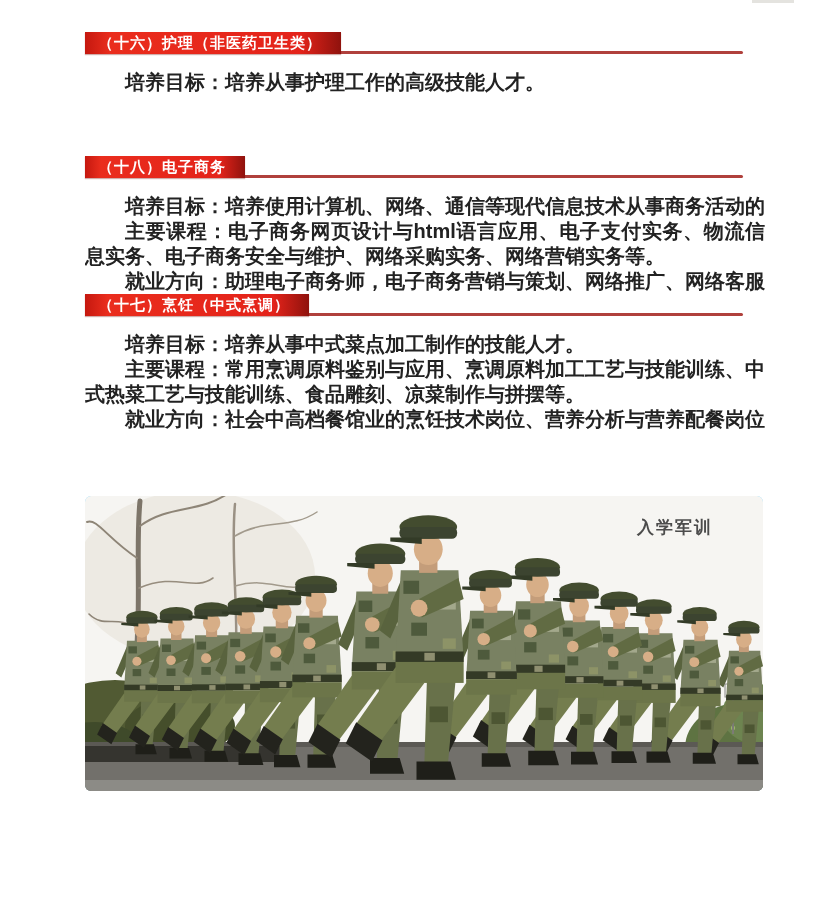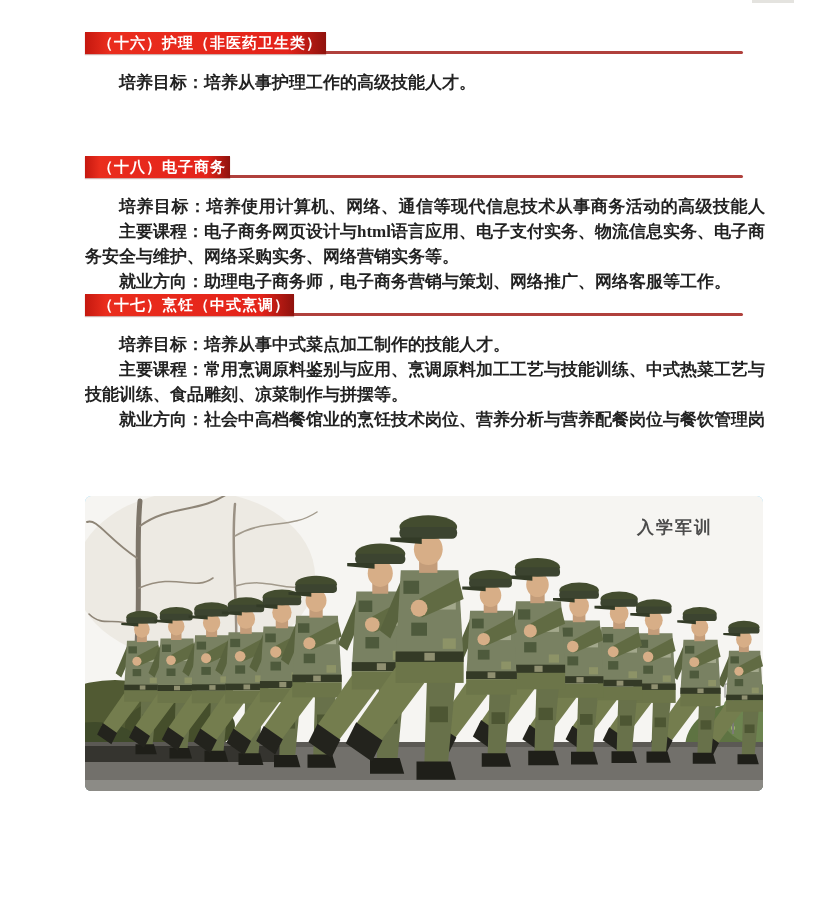"（十六）护理（非医药卫生类）" .banner { padding: 0 4px 0 13px -> 0 19px 0 13px }
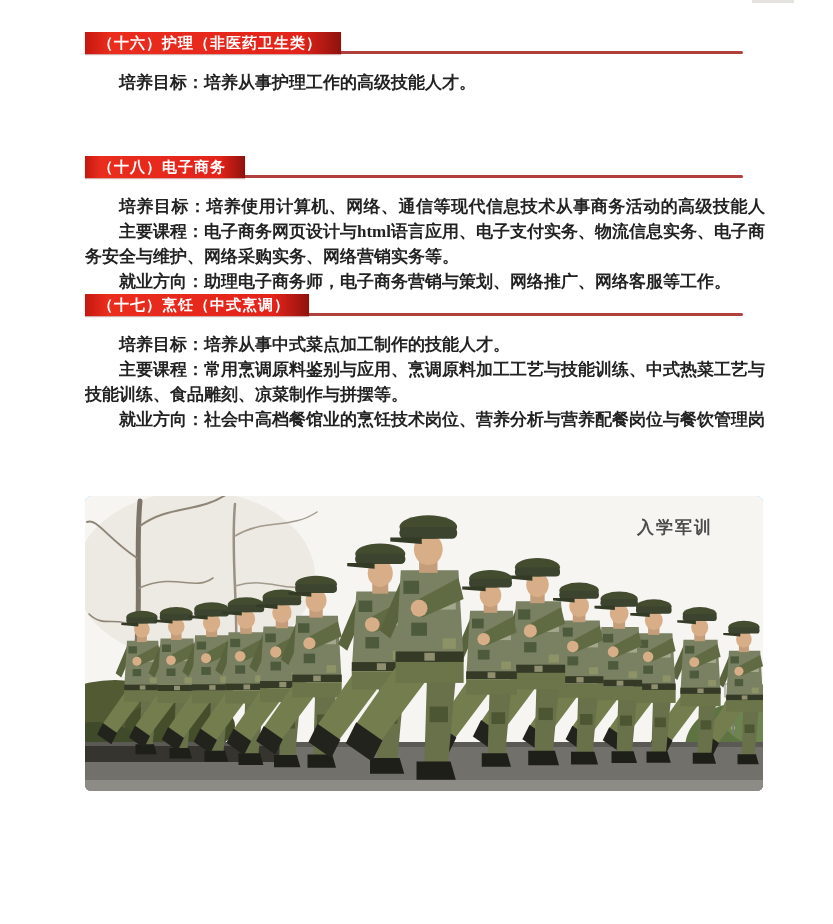"培养目标：培养从事护理工作的高级技能人才。" .body { font-family: Liberation Serif, serif -> none; font-size: 17px -> 20px }
